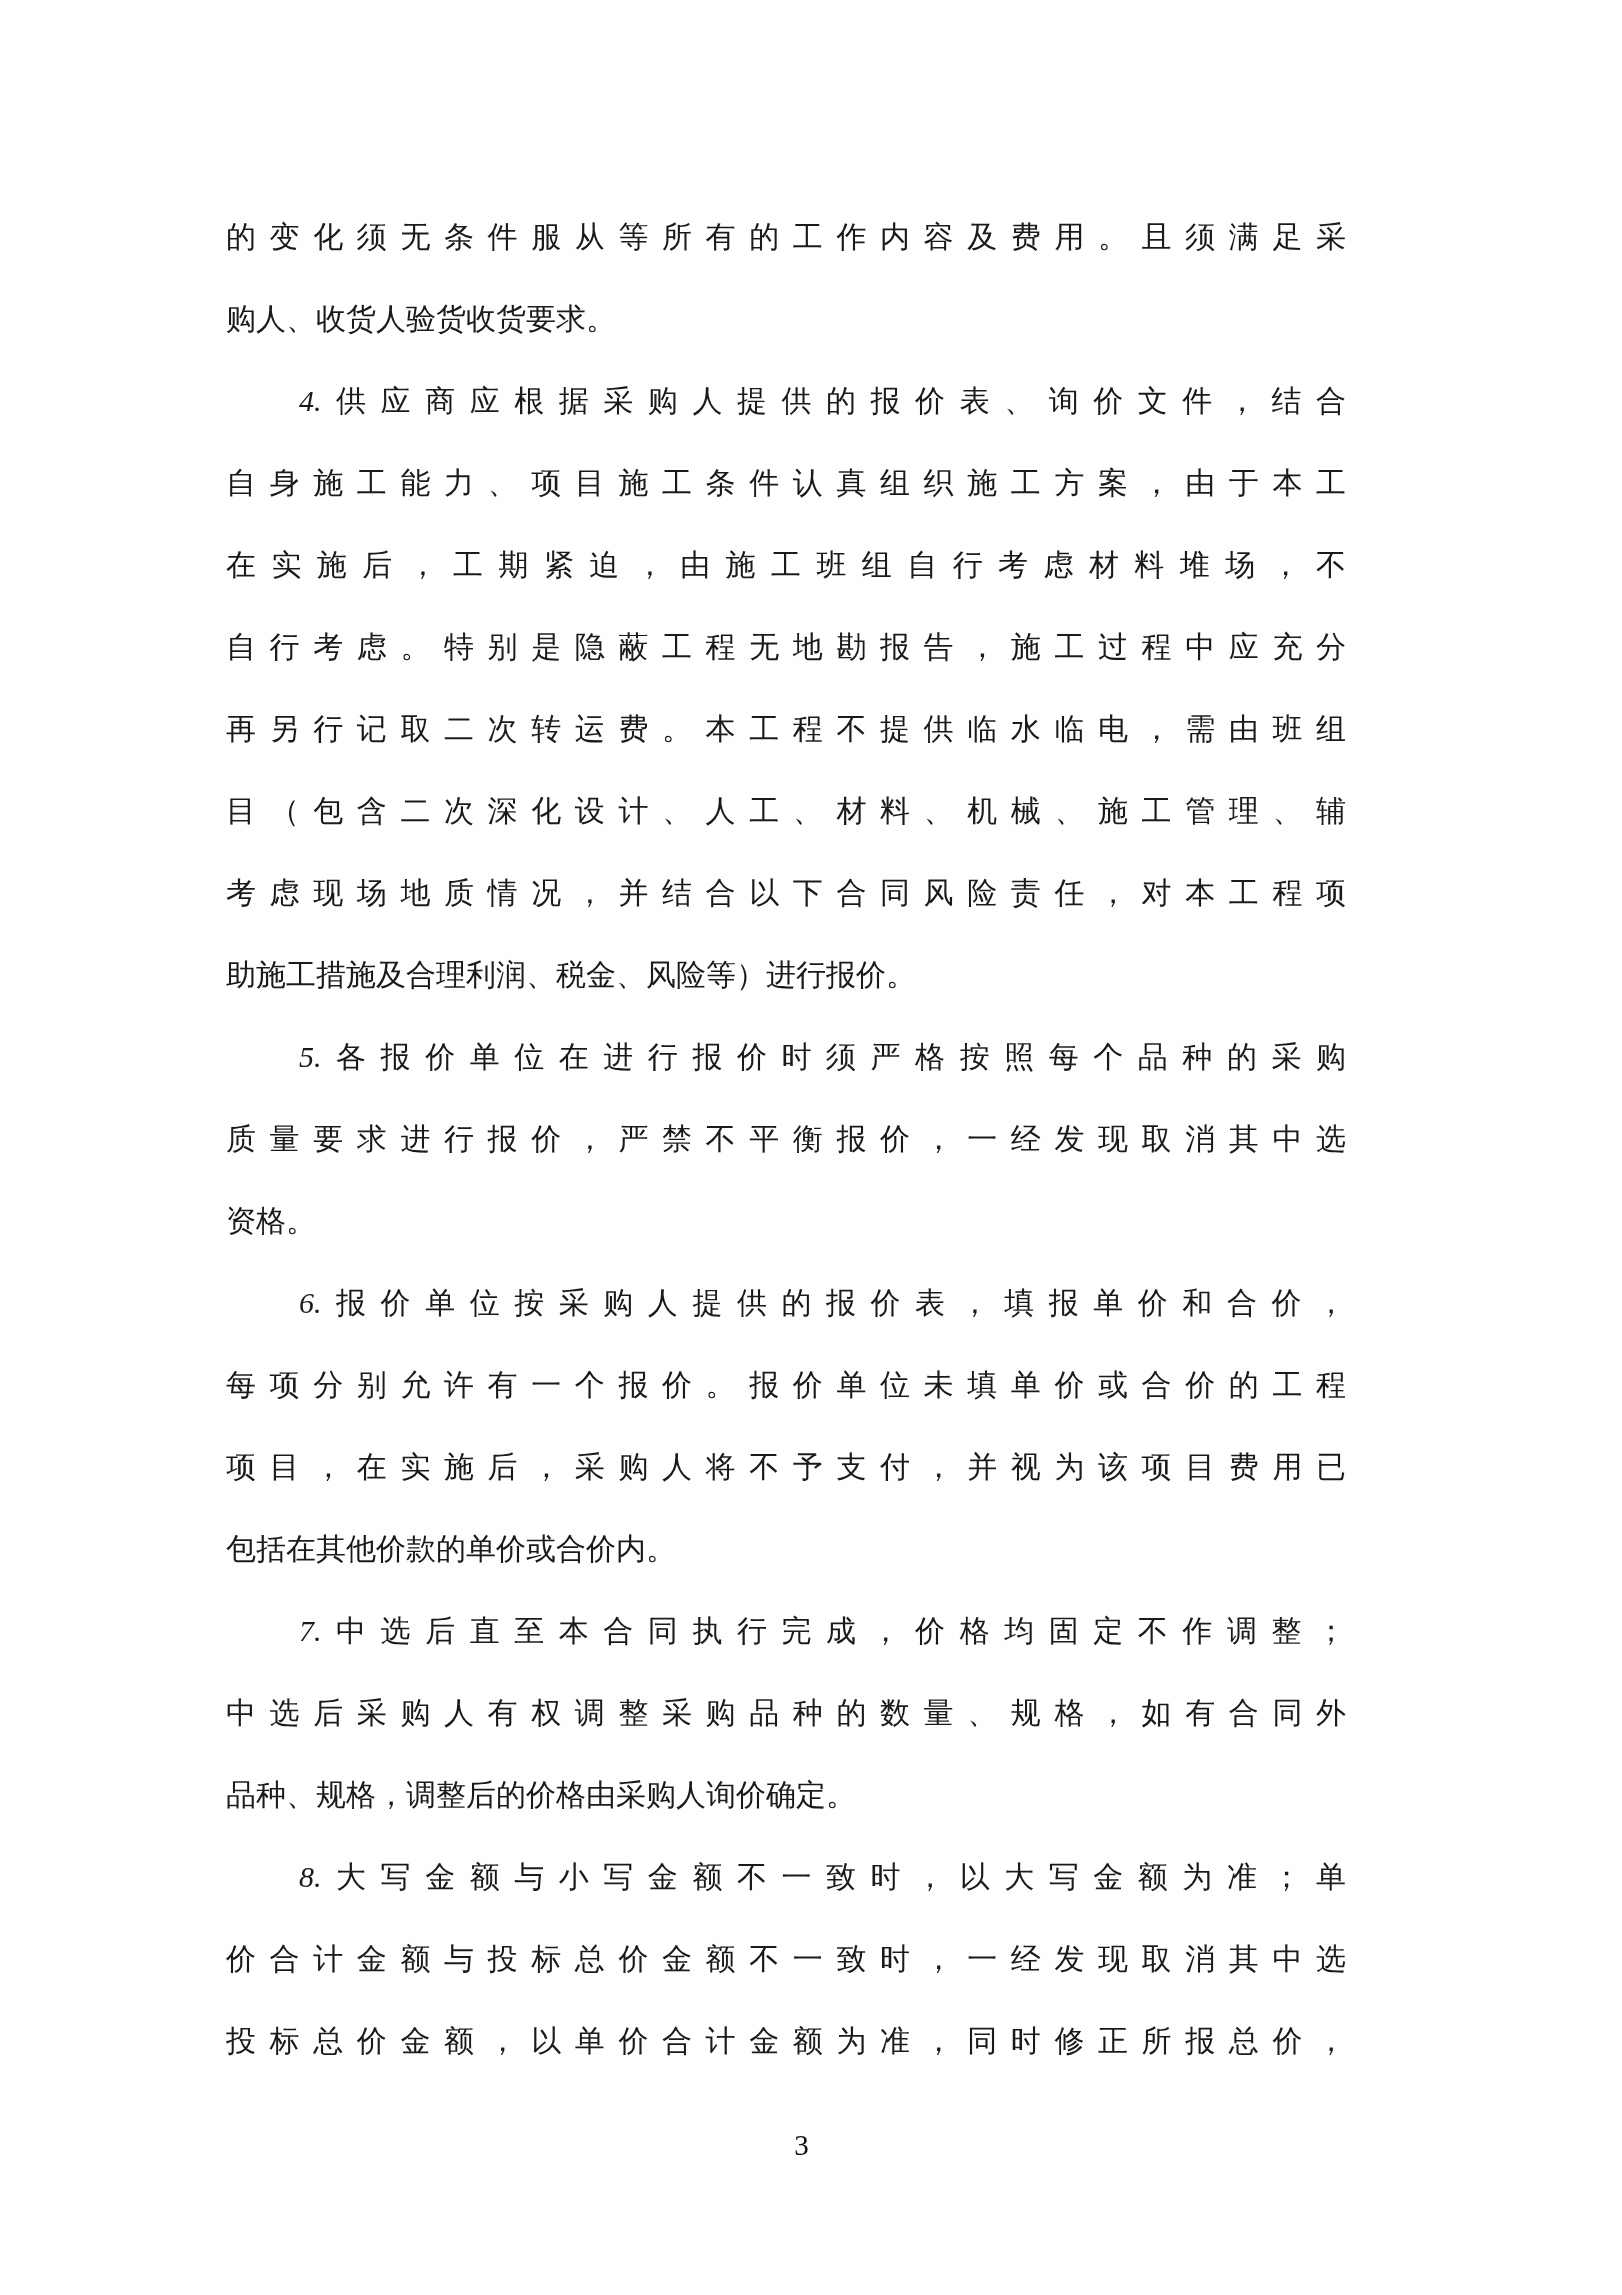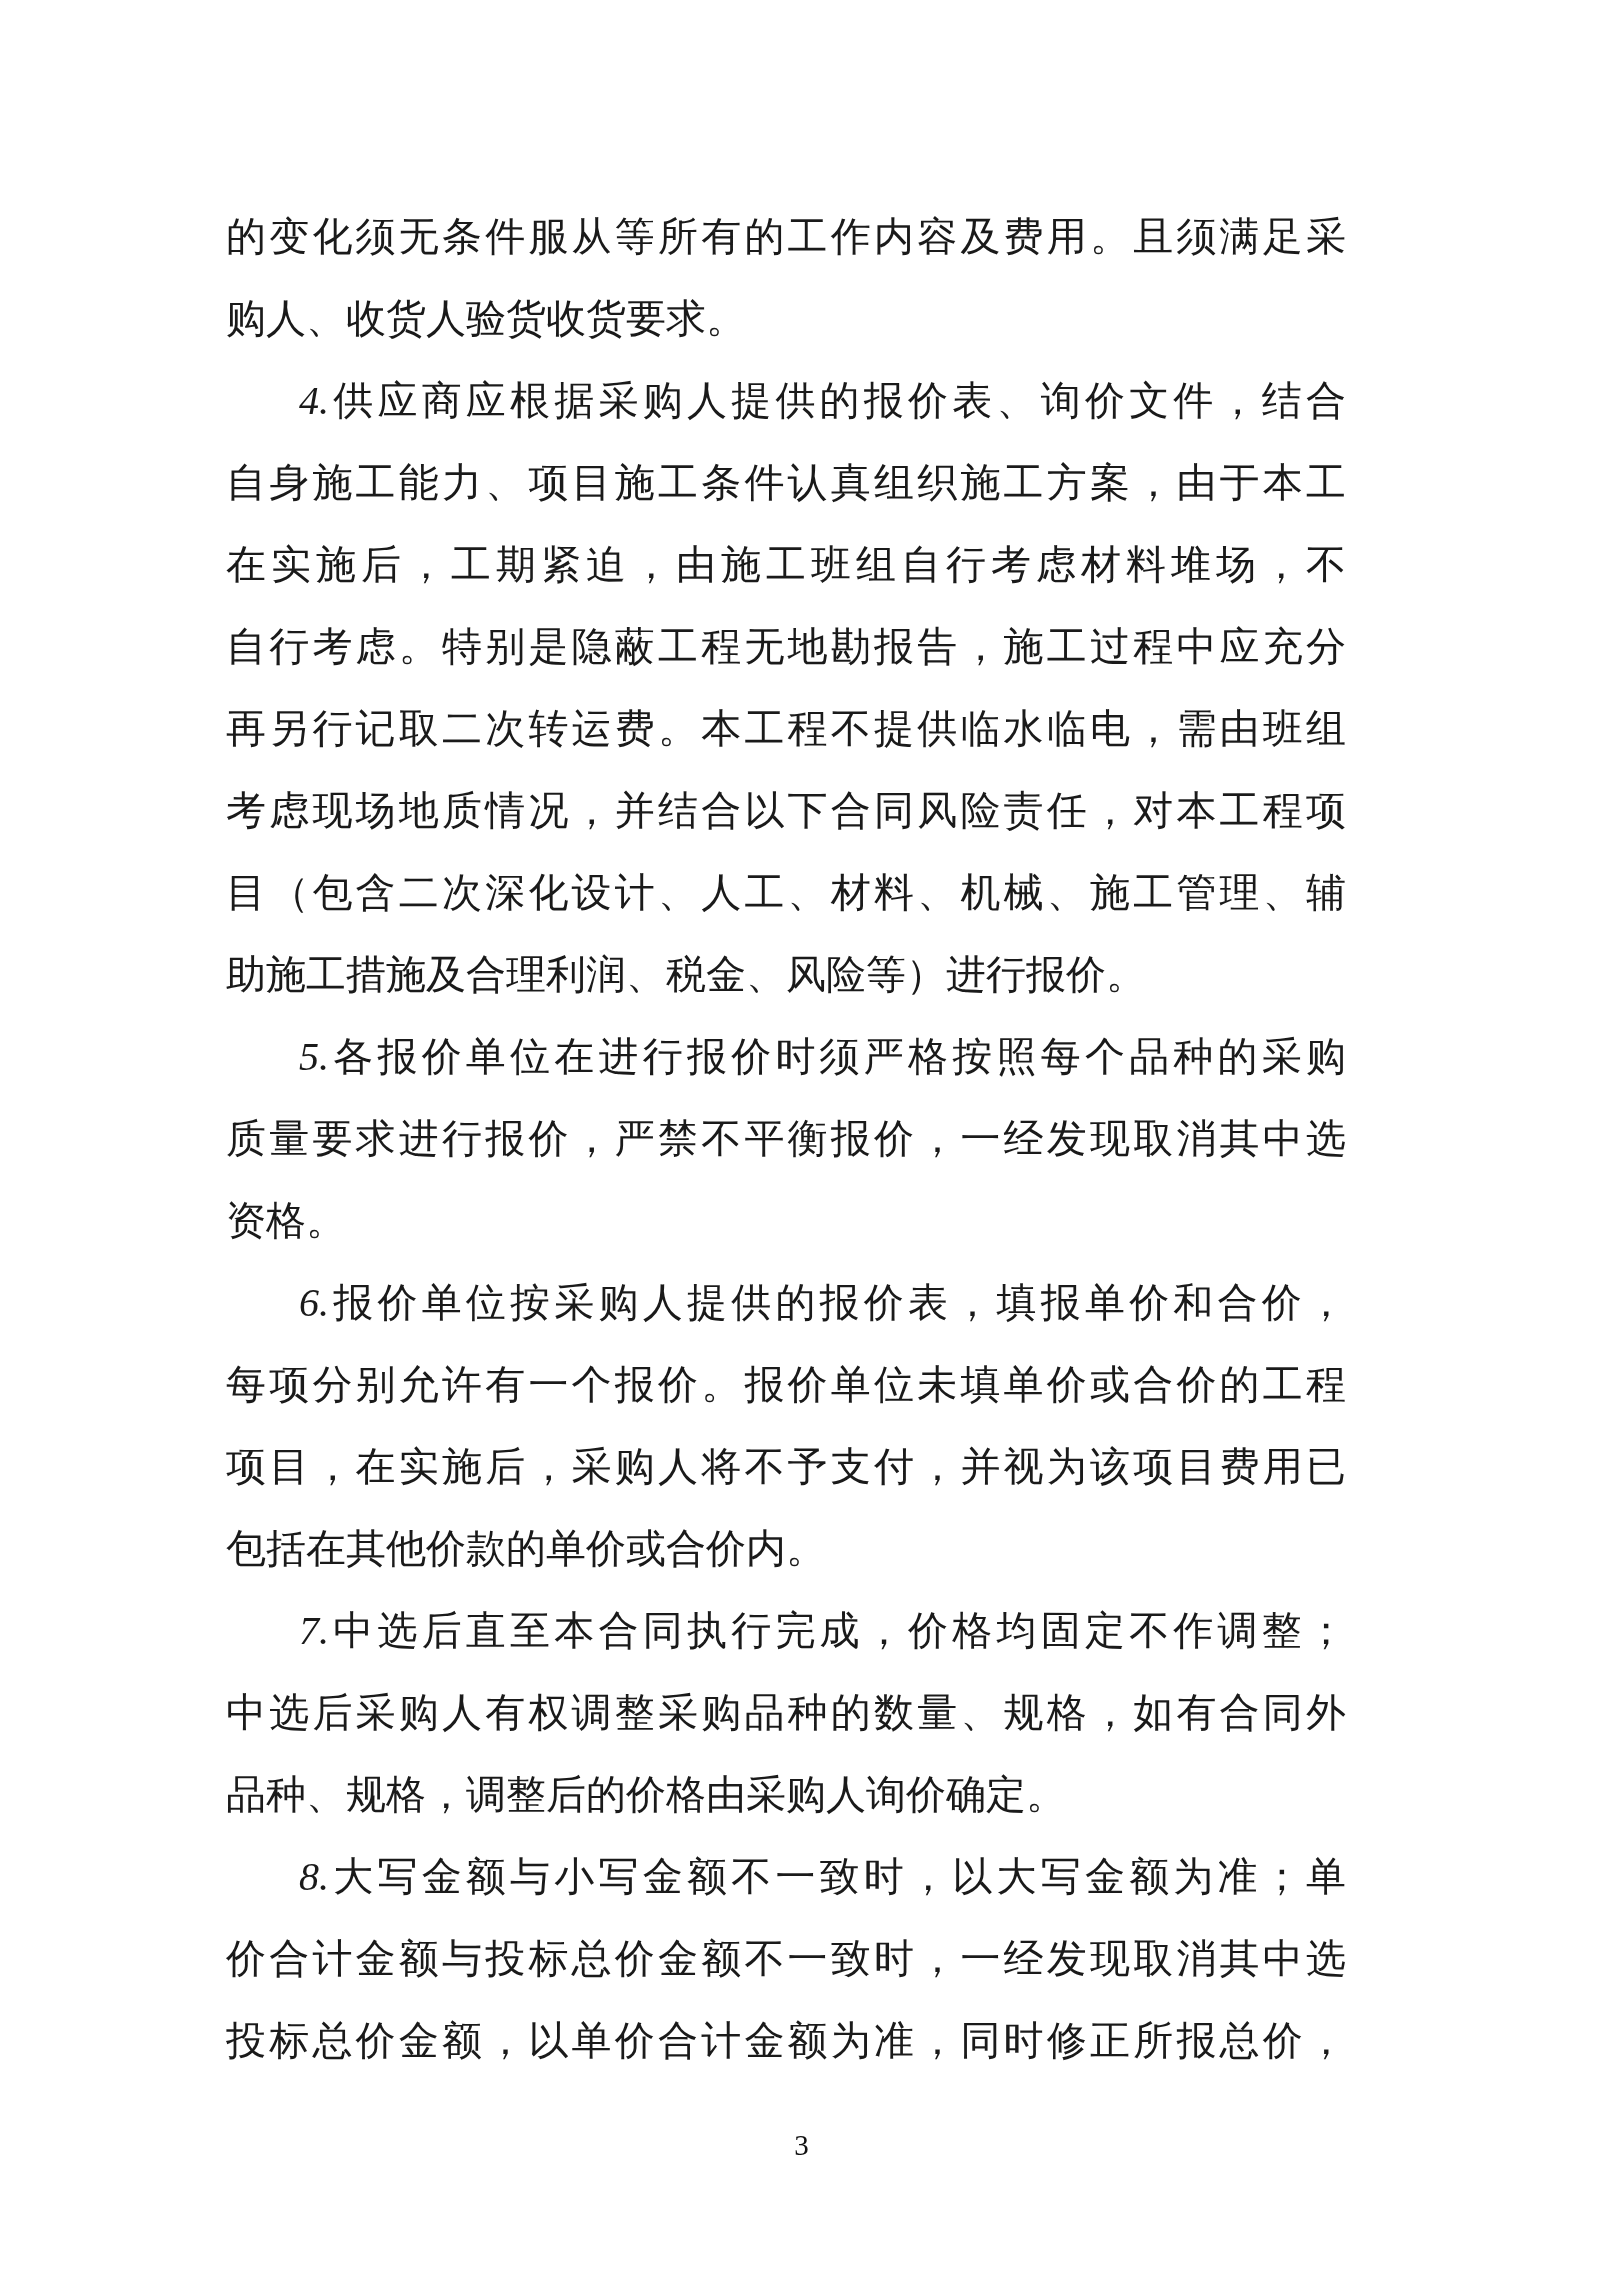"的变化须无条件服从等所有的工作内容及费用。且须满足采" .text-block { font-size: 40px -> 30px }
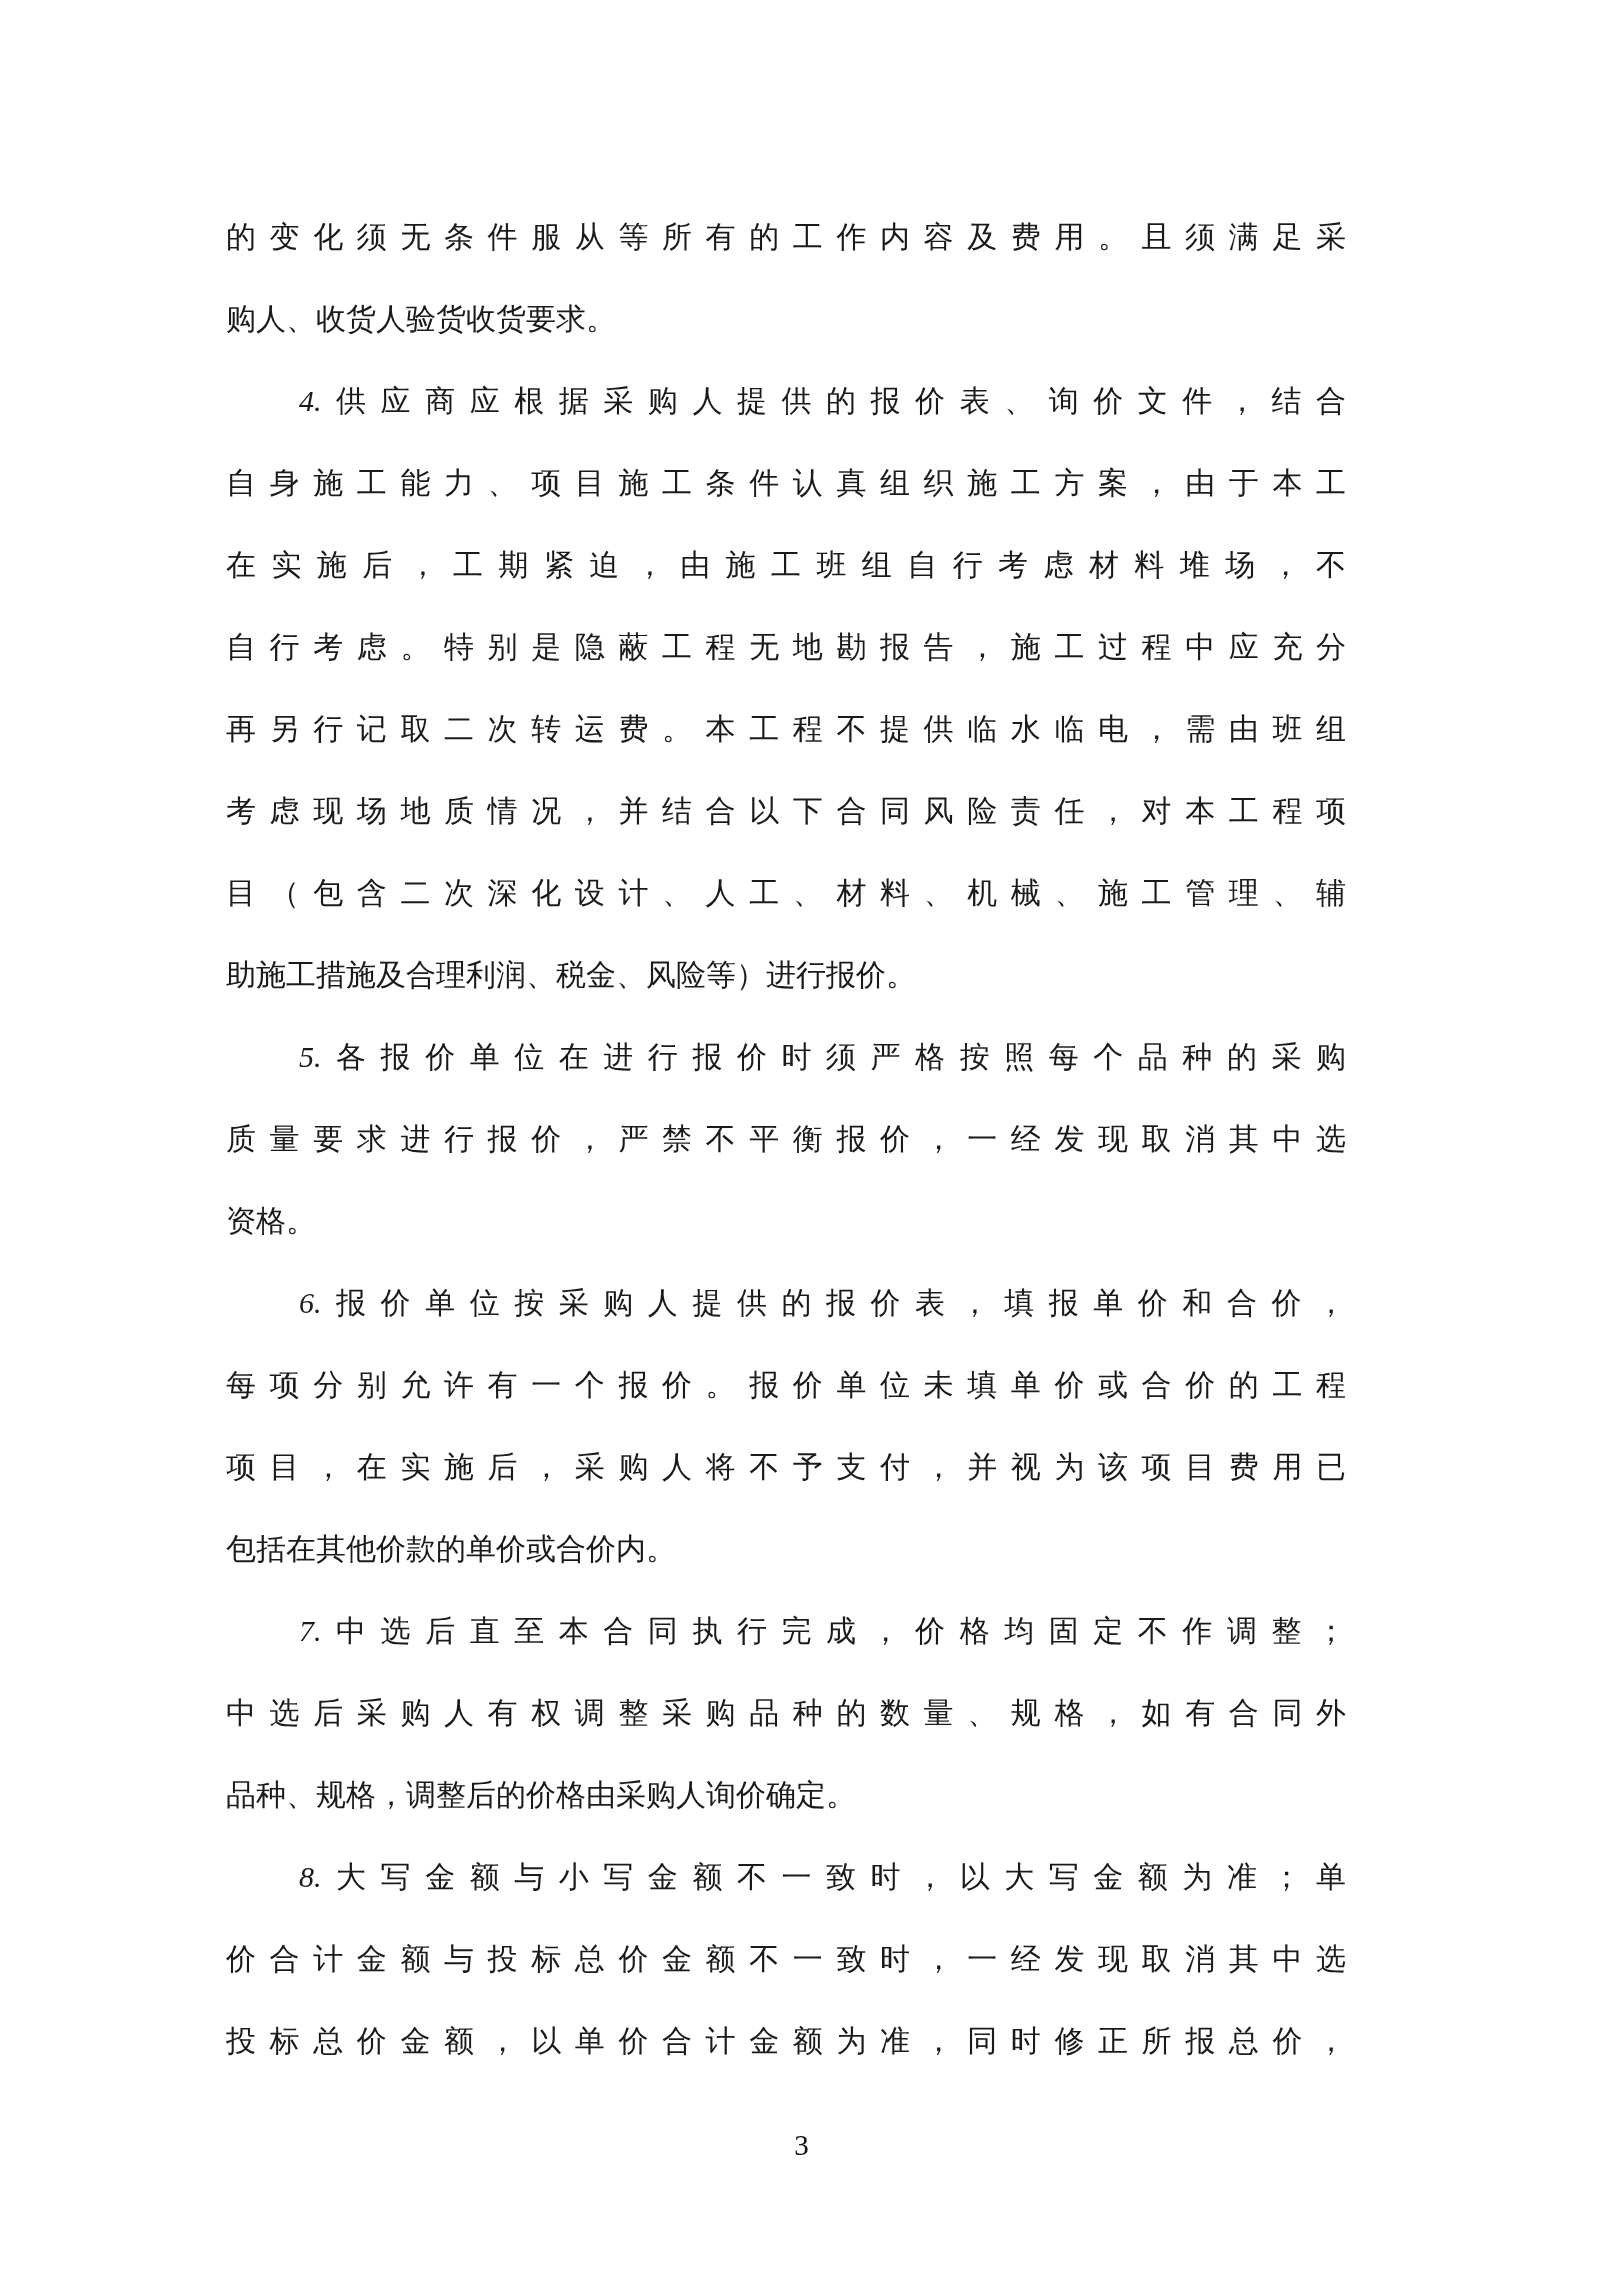"考虑现场地质情况，并结合以下合同风险责任，对本工程项" div.line { order: before "目（包含二次深化设计、人工、材料、机械、施工管理、辅" -> after "目（包含二次深化设计、人工、材料、机械、施工管理、辅" }
